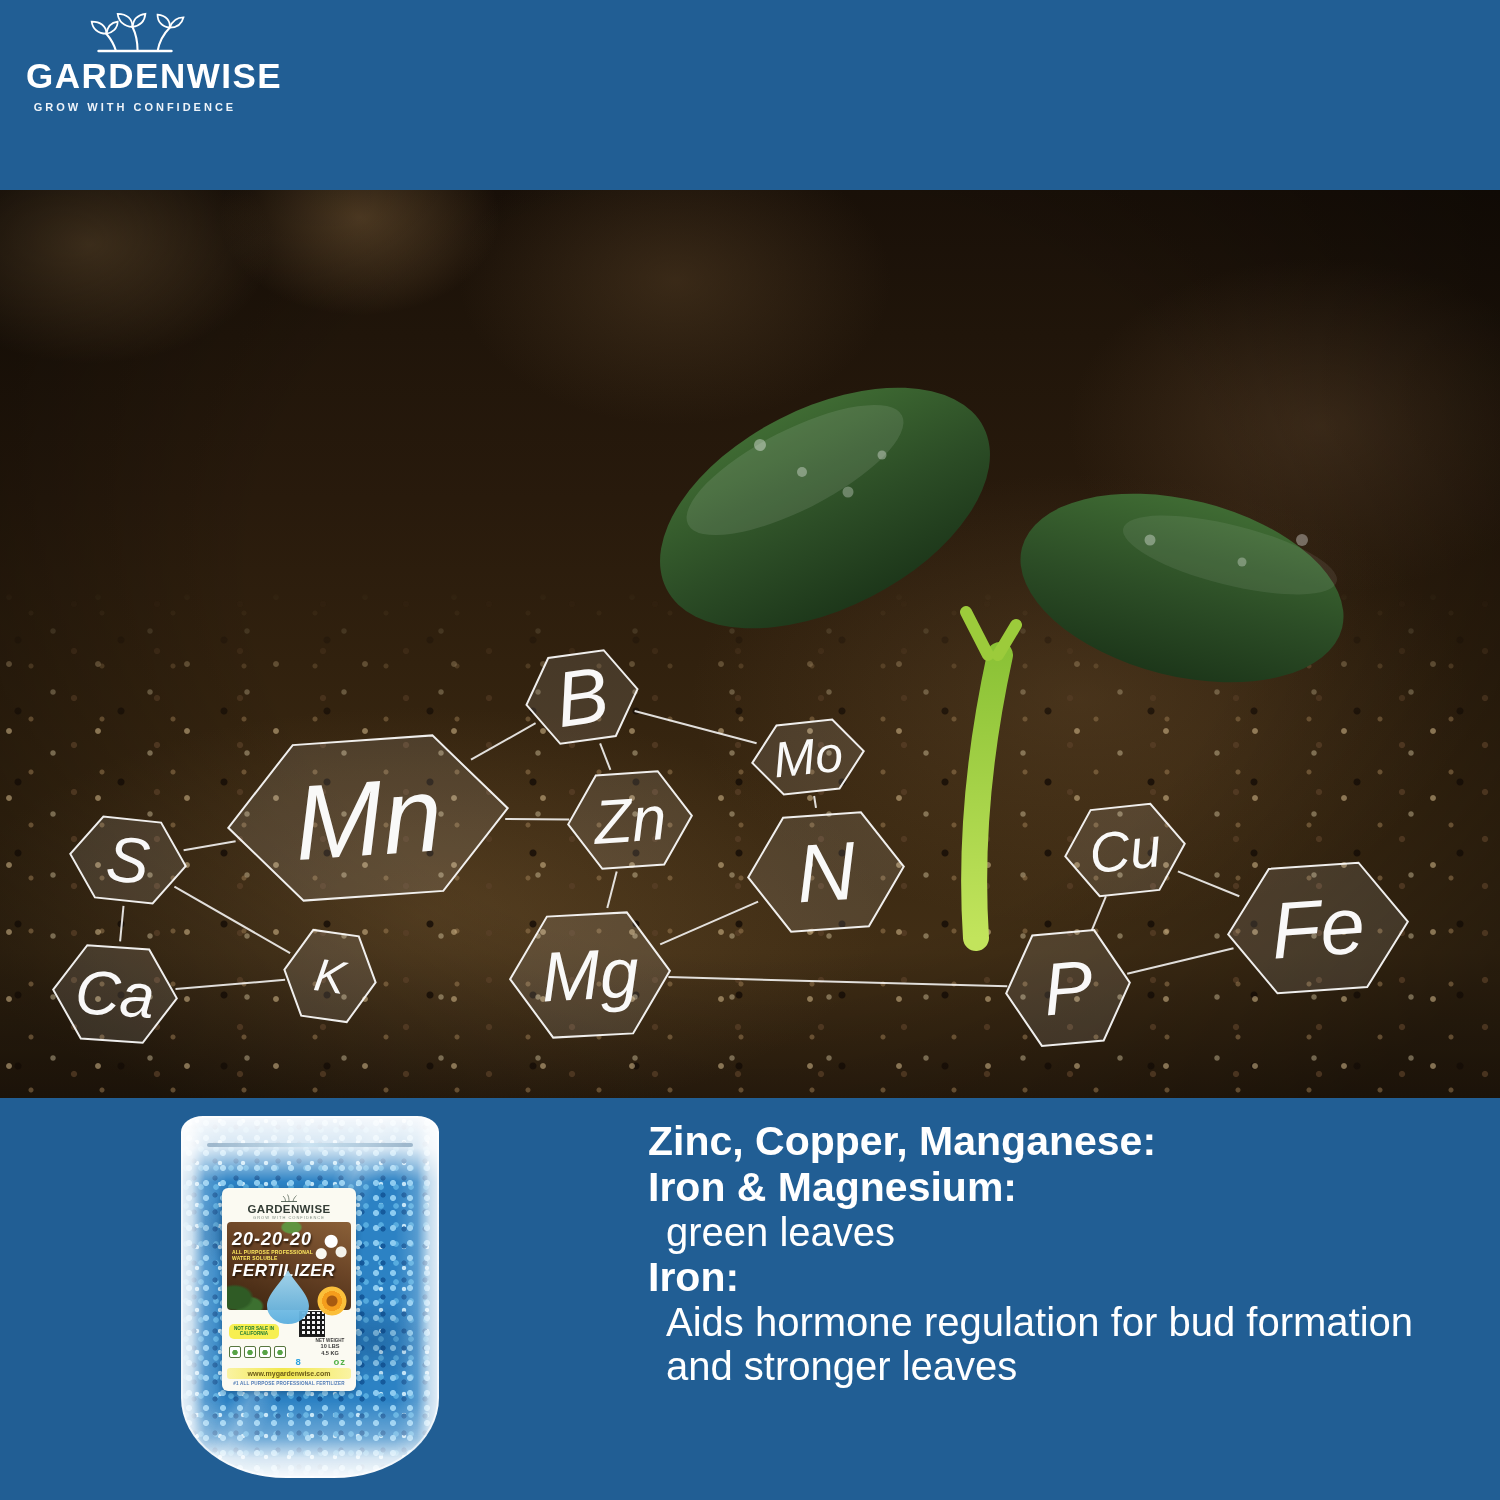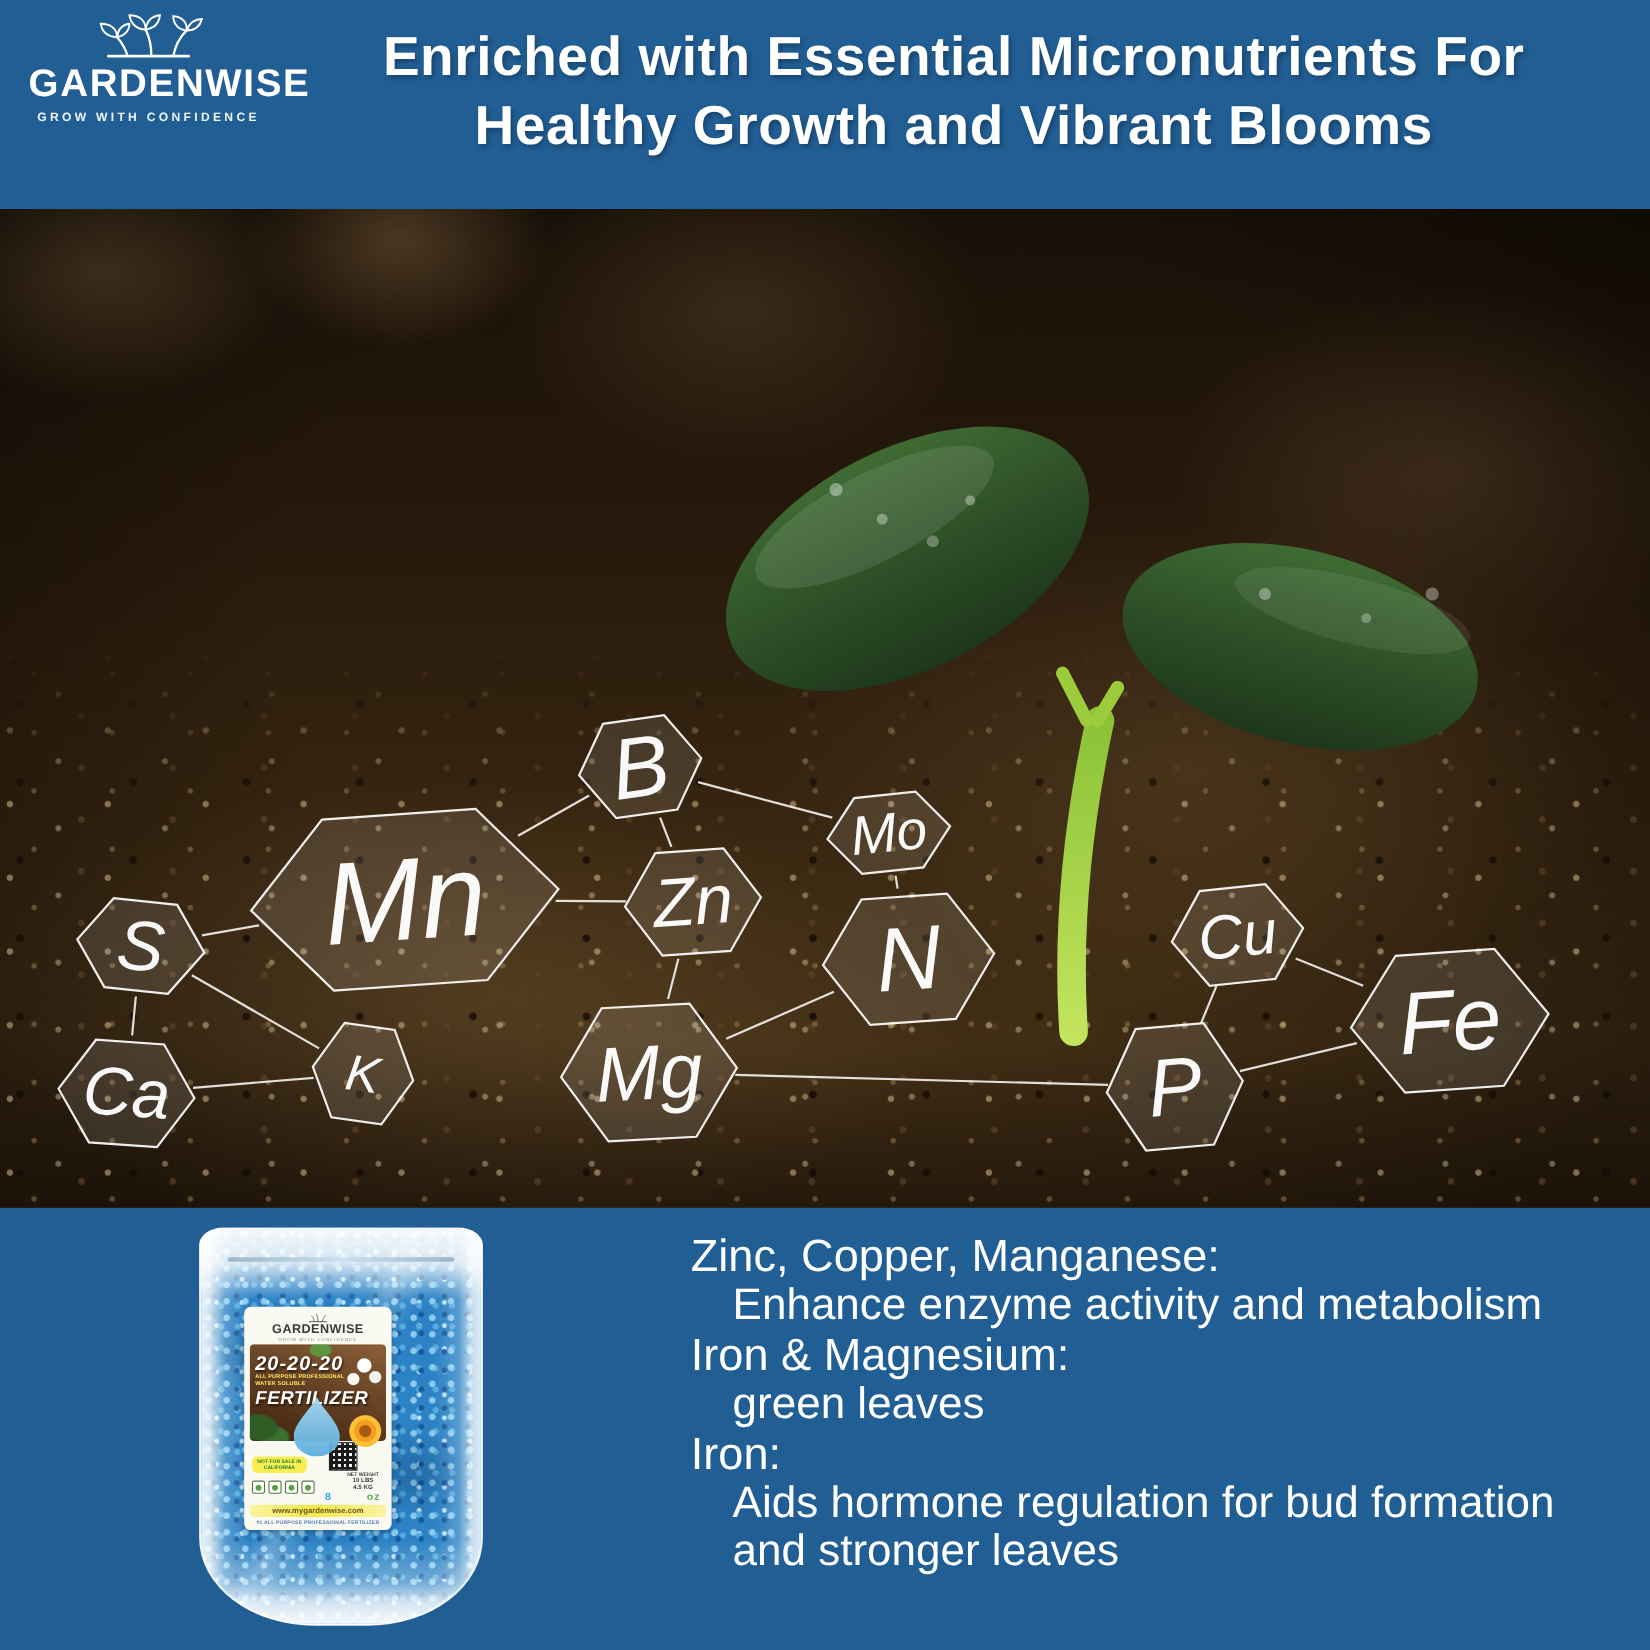"Enriched with Essential Micronutrients" div.headline { html: <div> <div>Enriched with Essential Micronutrients For</div> <div>Healthy Growth and Vibrant Blooms</div> </div> -> none }
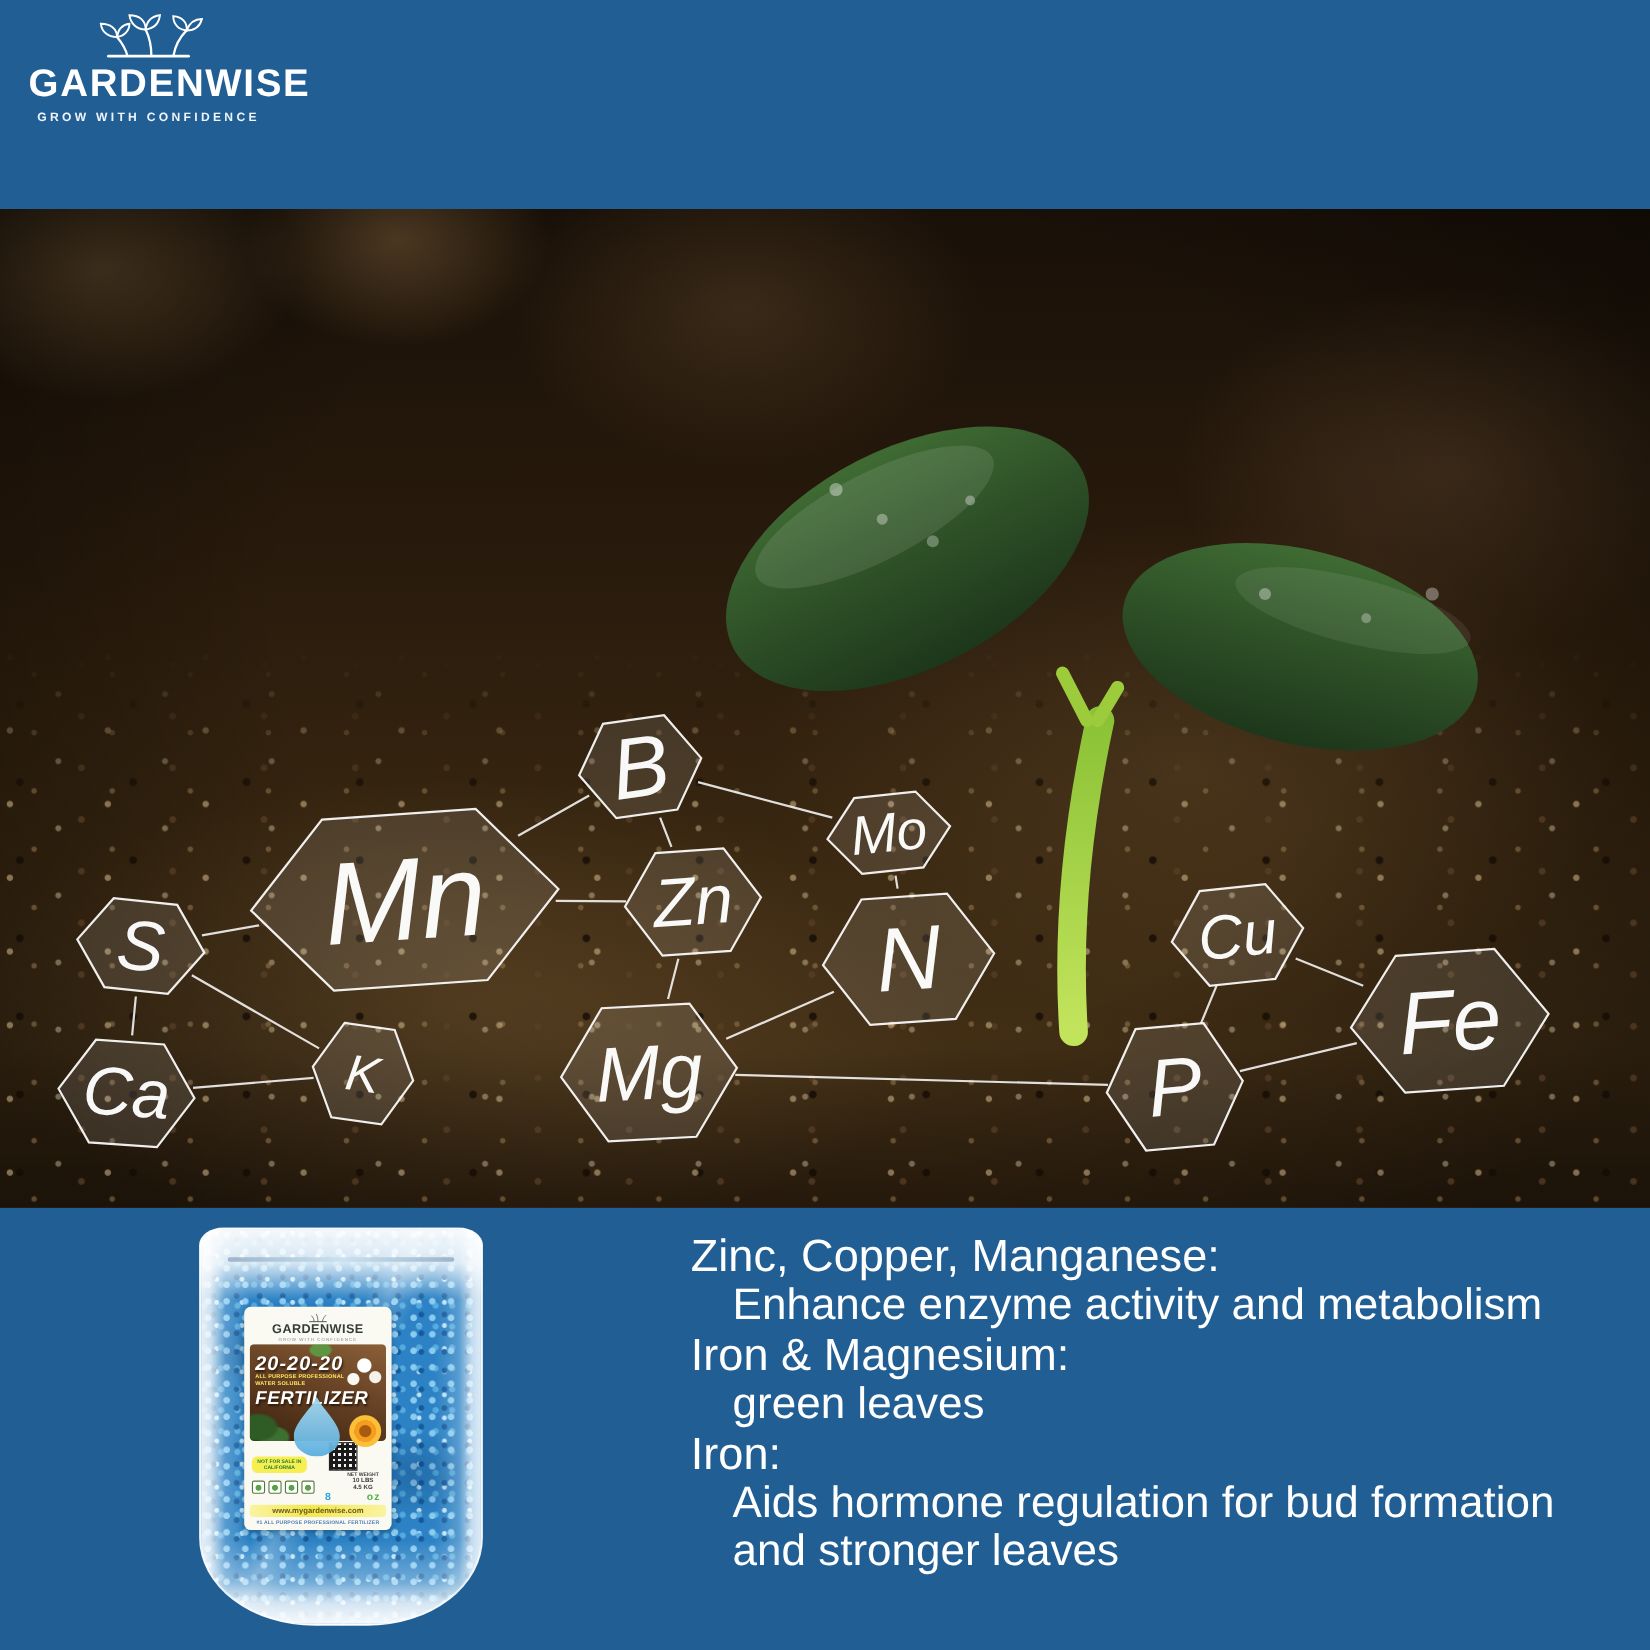"Zinc, Copper, Manganese:" .benefit-heading { font-weight: 400 -> 700; margin-left: none -> 20px }
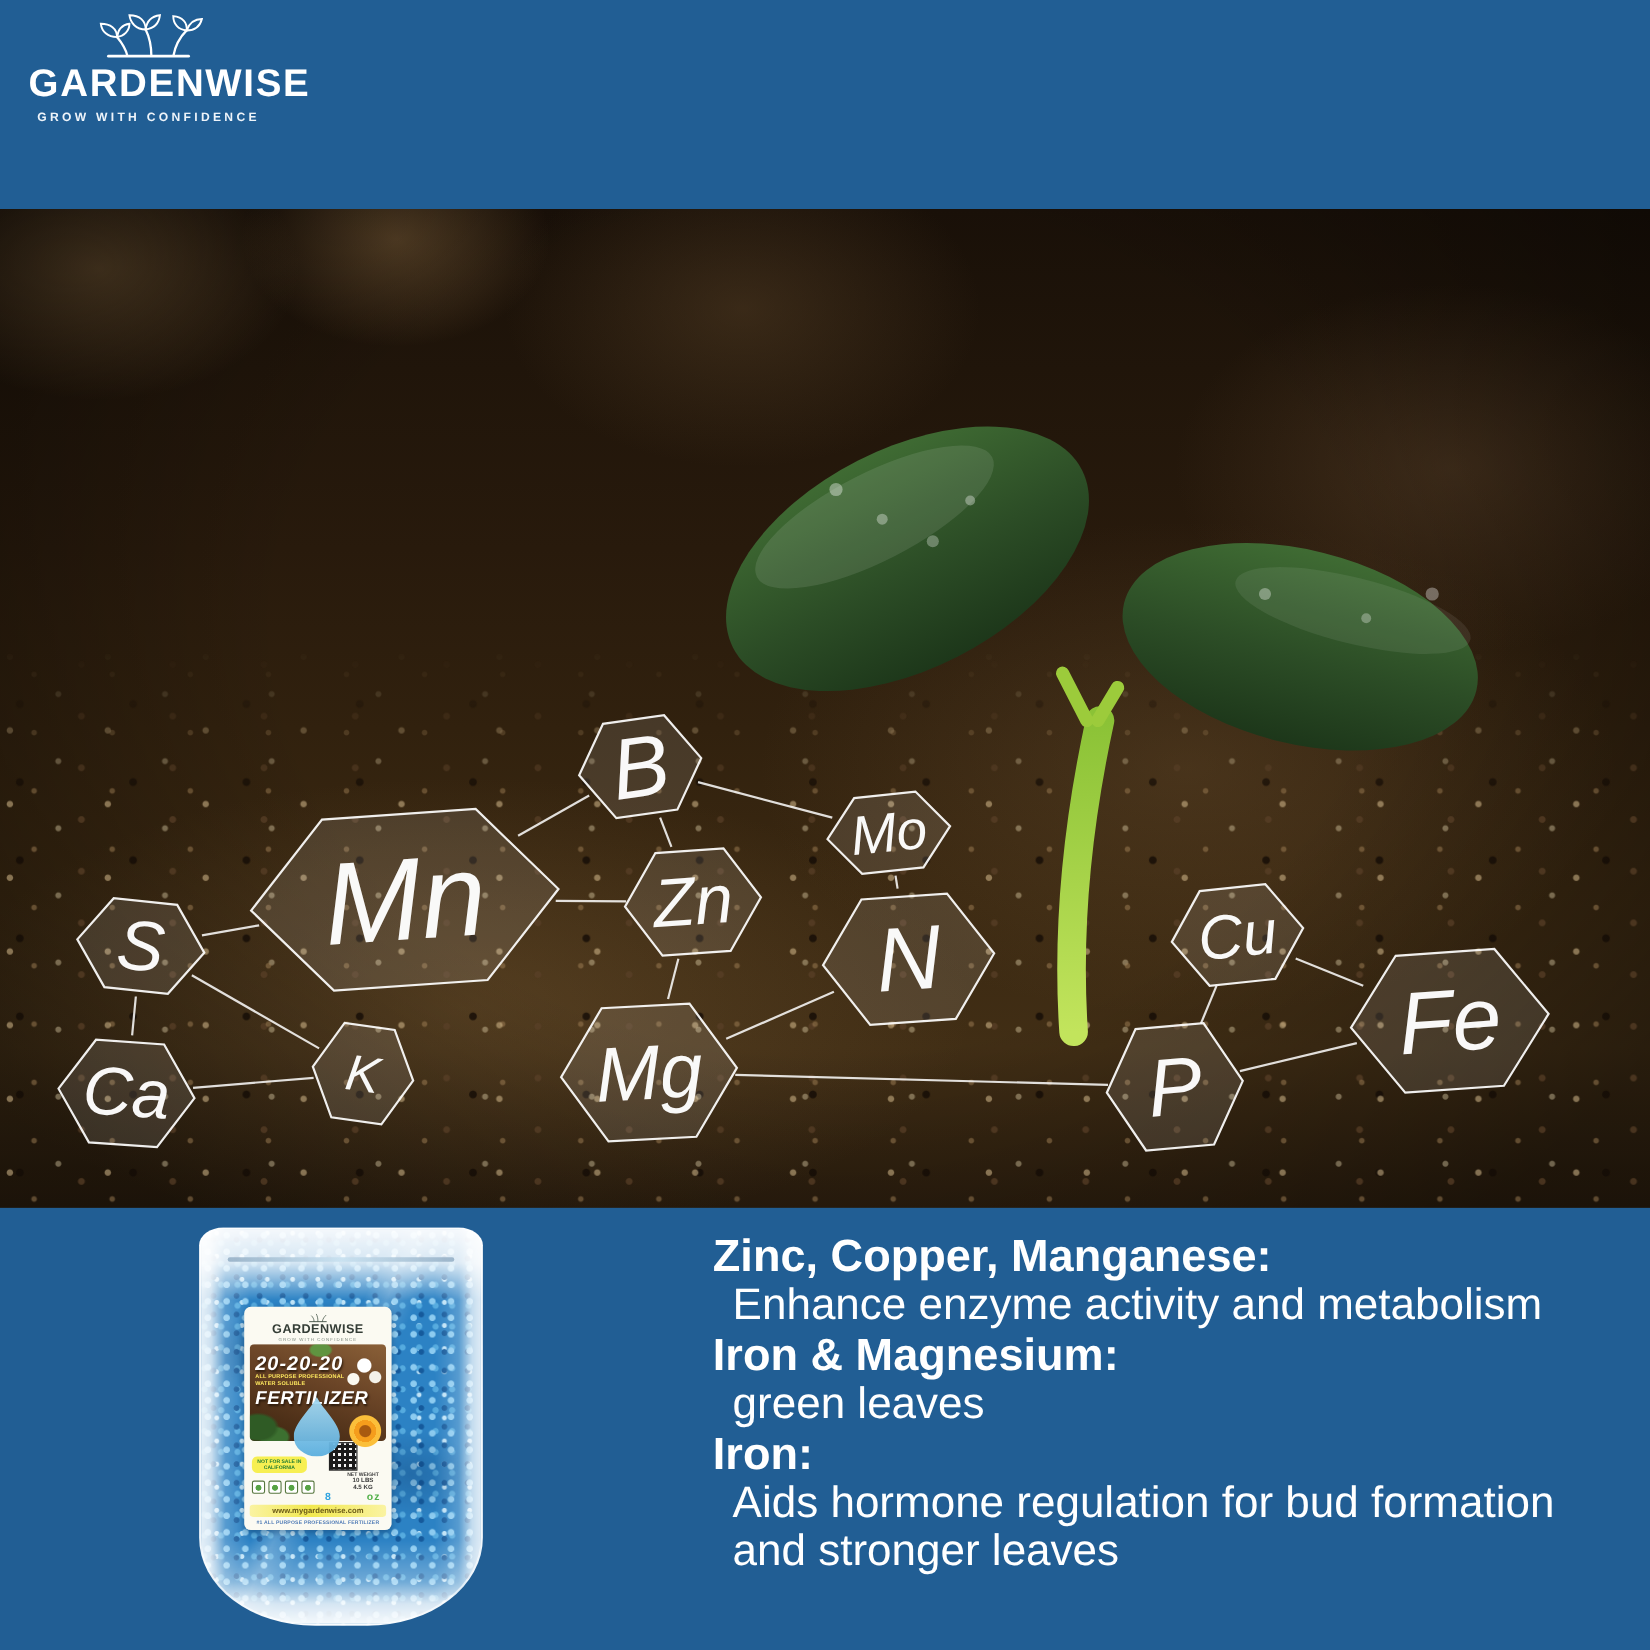"Enhance enzyme activity and metabolism" div.benefit-line { html: <div>Enhance enzyme activity and metabolism</div> -> none }
